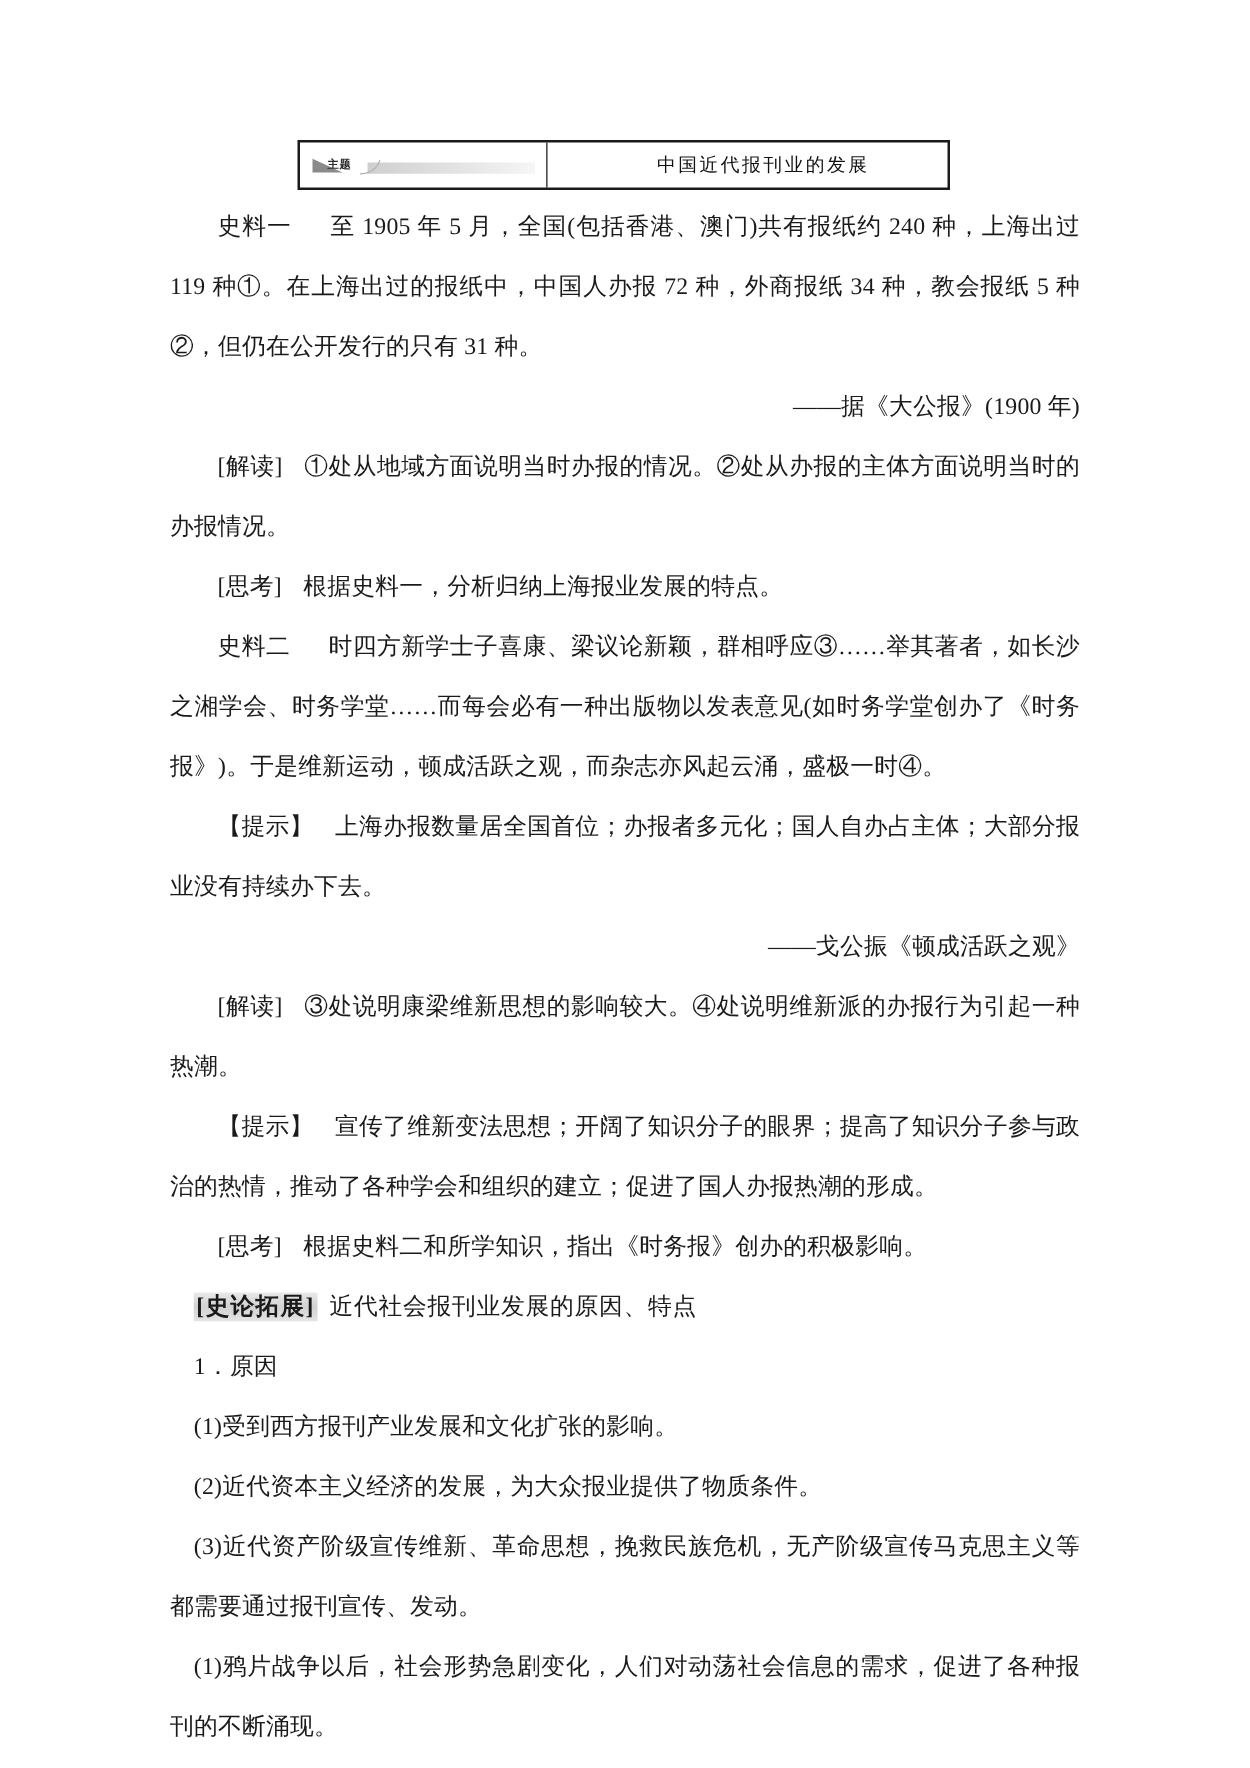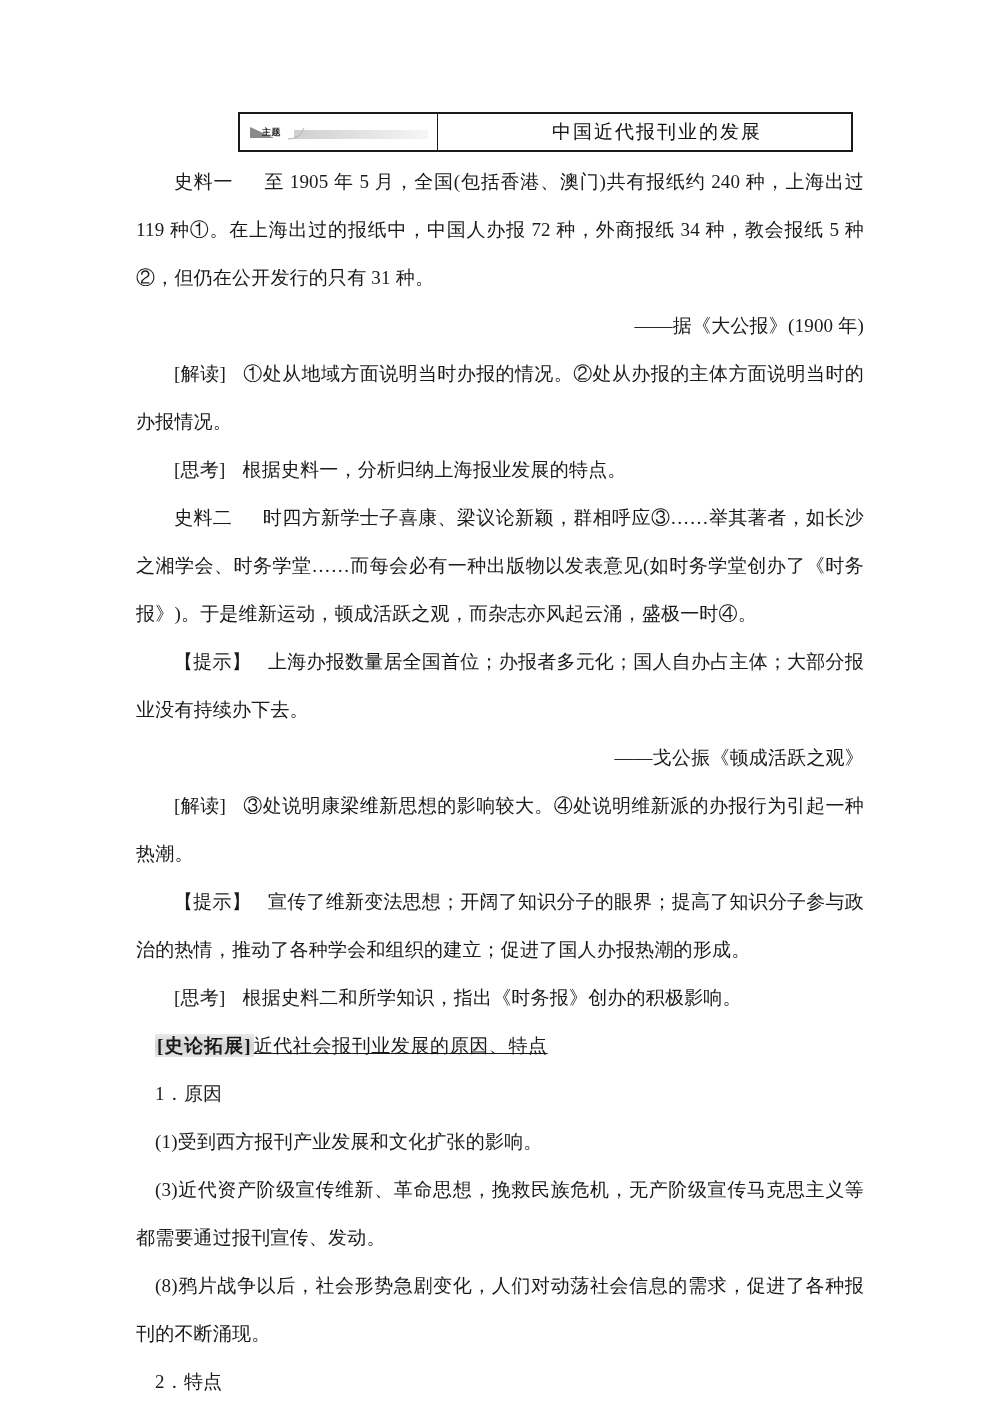"主题" .topic-box { width: 615px -> 522px }
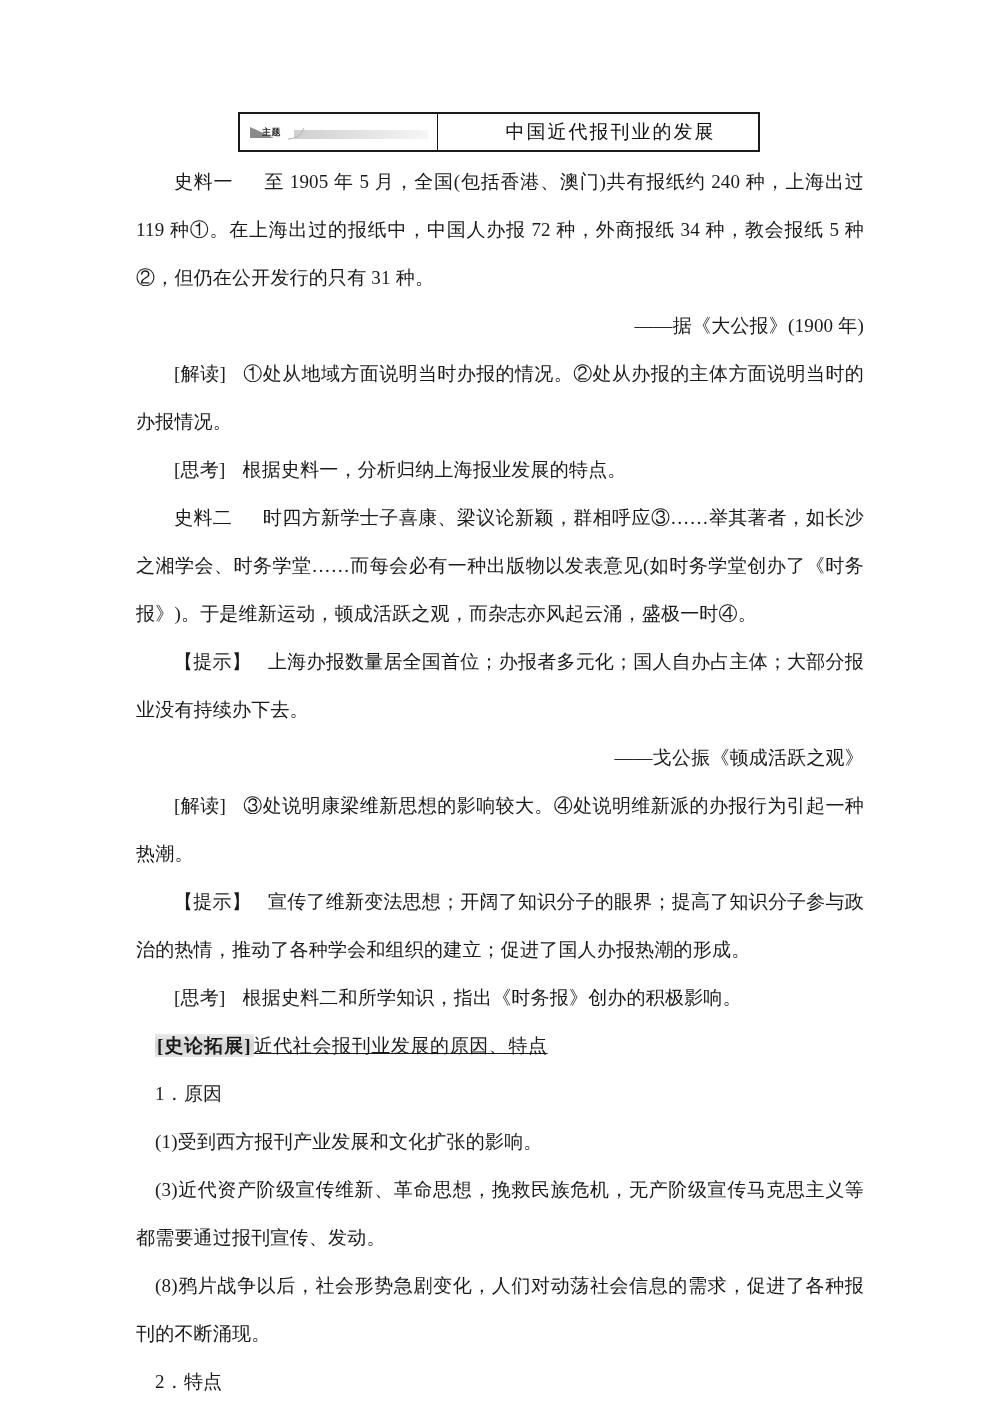"中国近代报刊业的发展" .topic-title { font-size: 19px -> 15px }
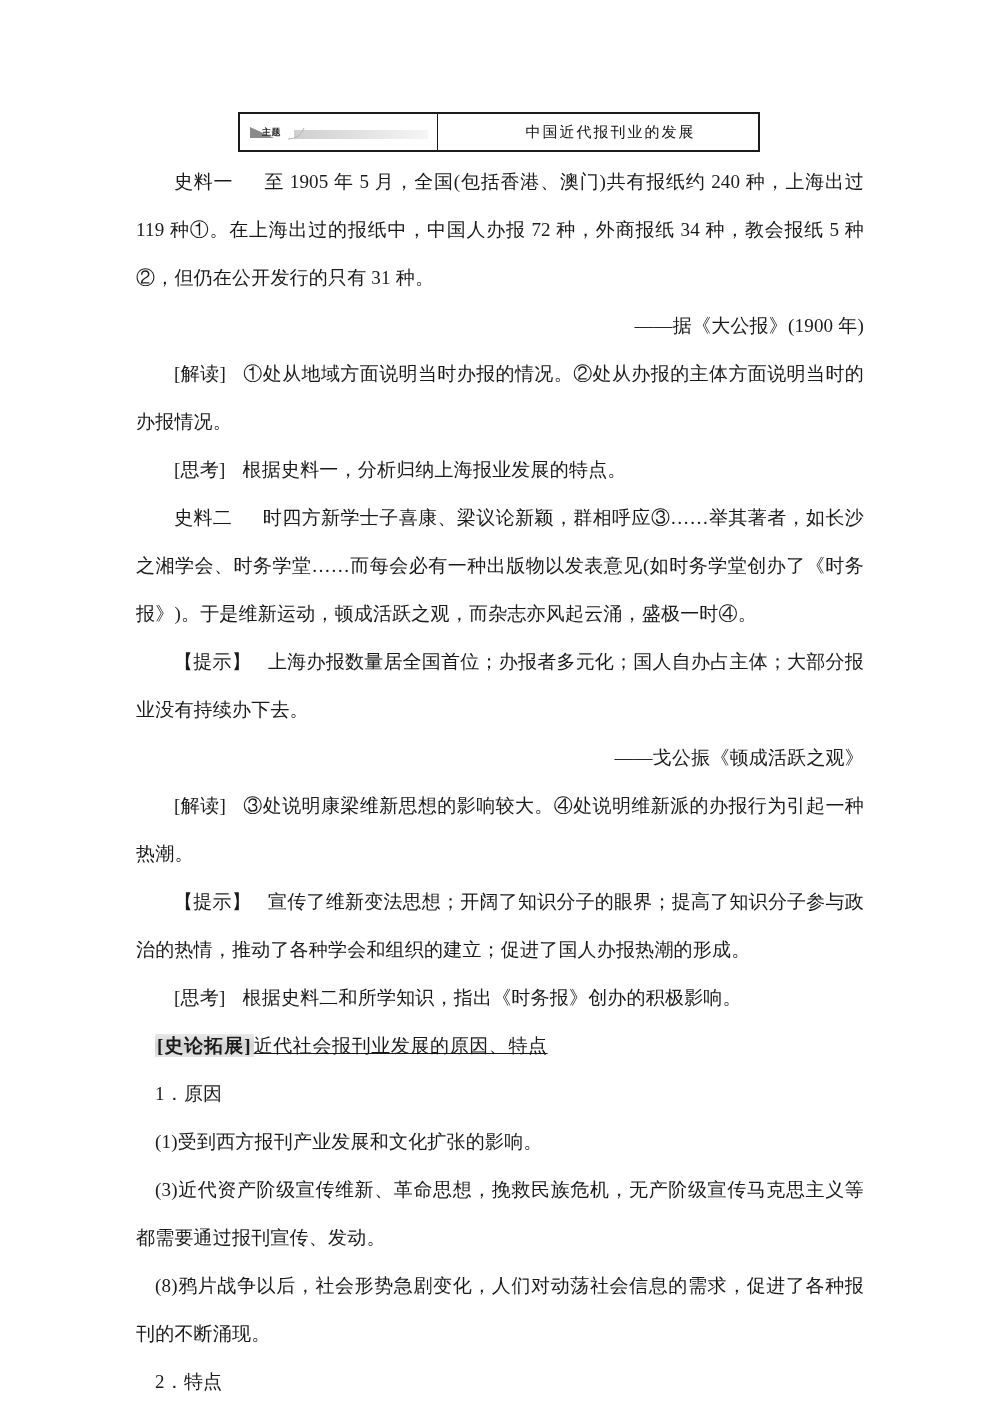"近代社会报刊业发展的原因、特点" .extend-title { margin-left: none -> 10px; text-decoration: underline -> none }
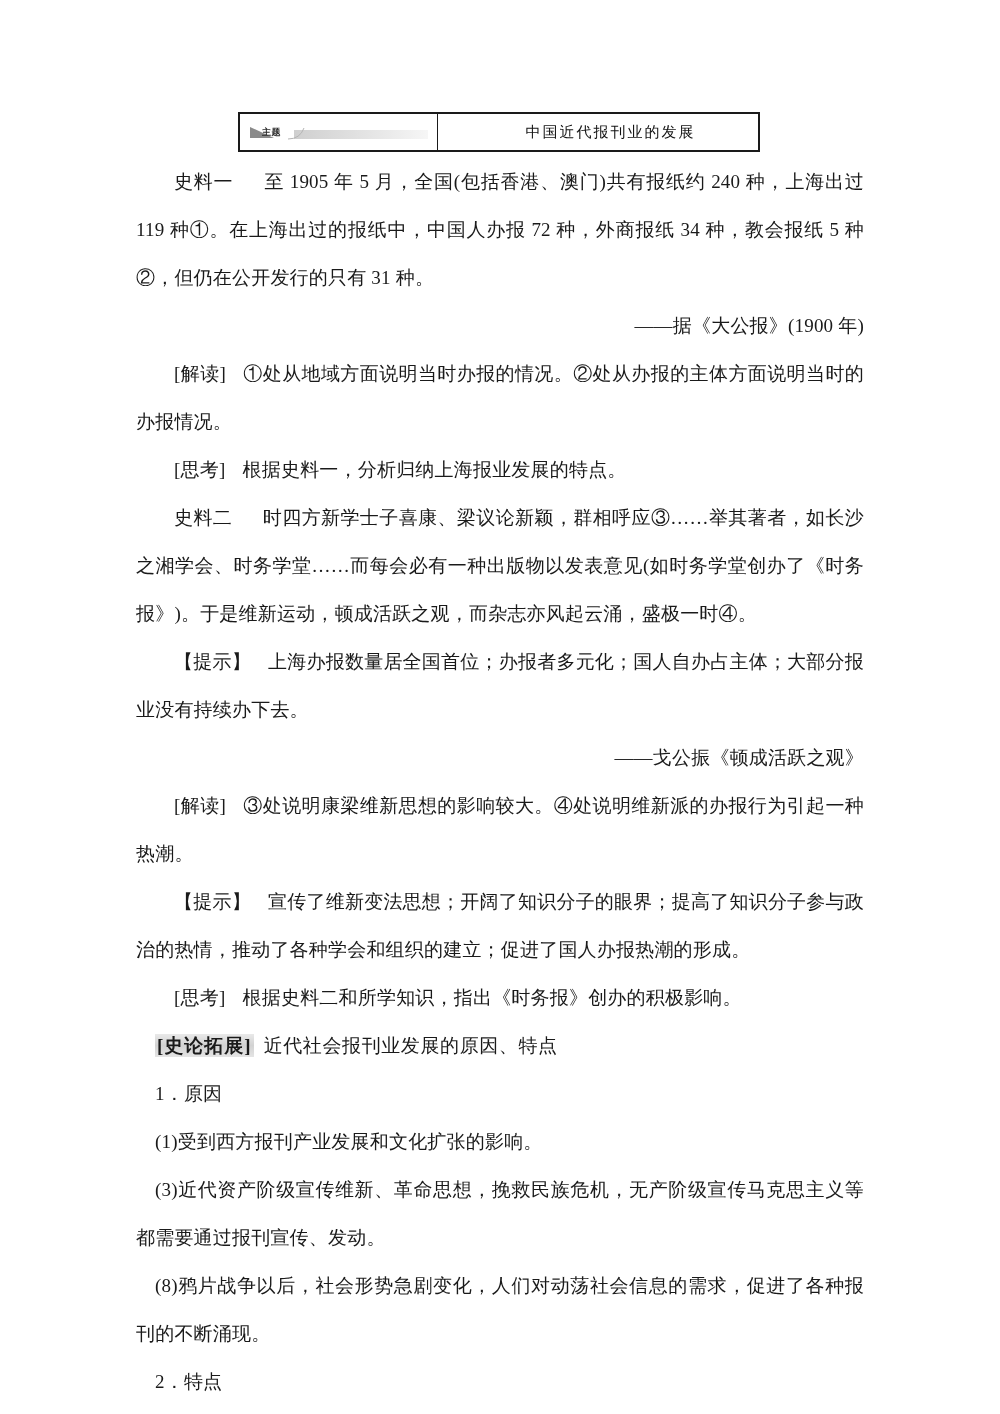"(2)近代资本主义经济的发展，为大众报业提供了物质条件。" p.para { html: none -> <p>(2)近代资本主义经济的发展，为大众报业提供了物质条件。</p> }
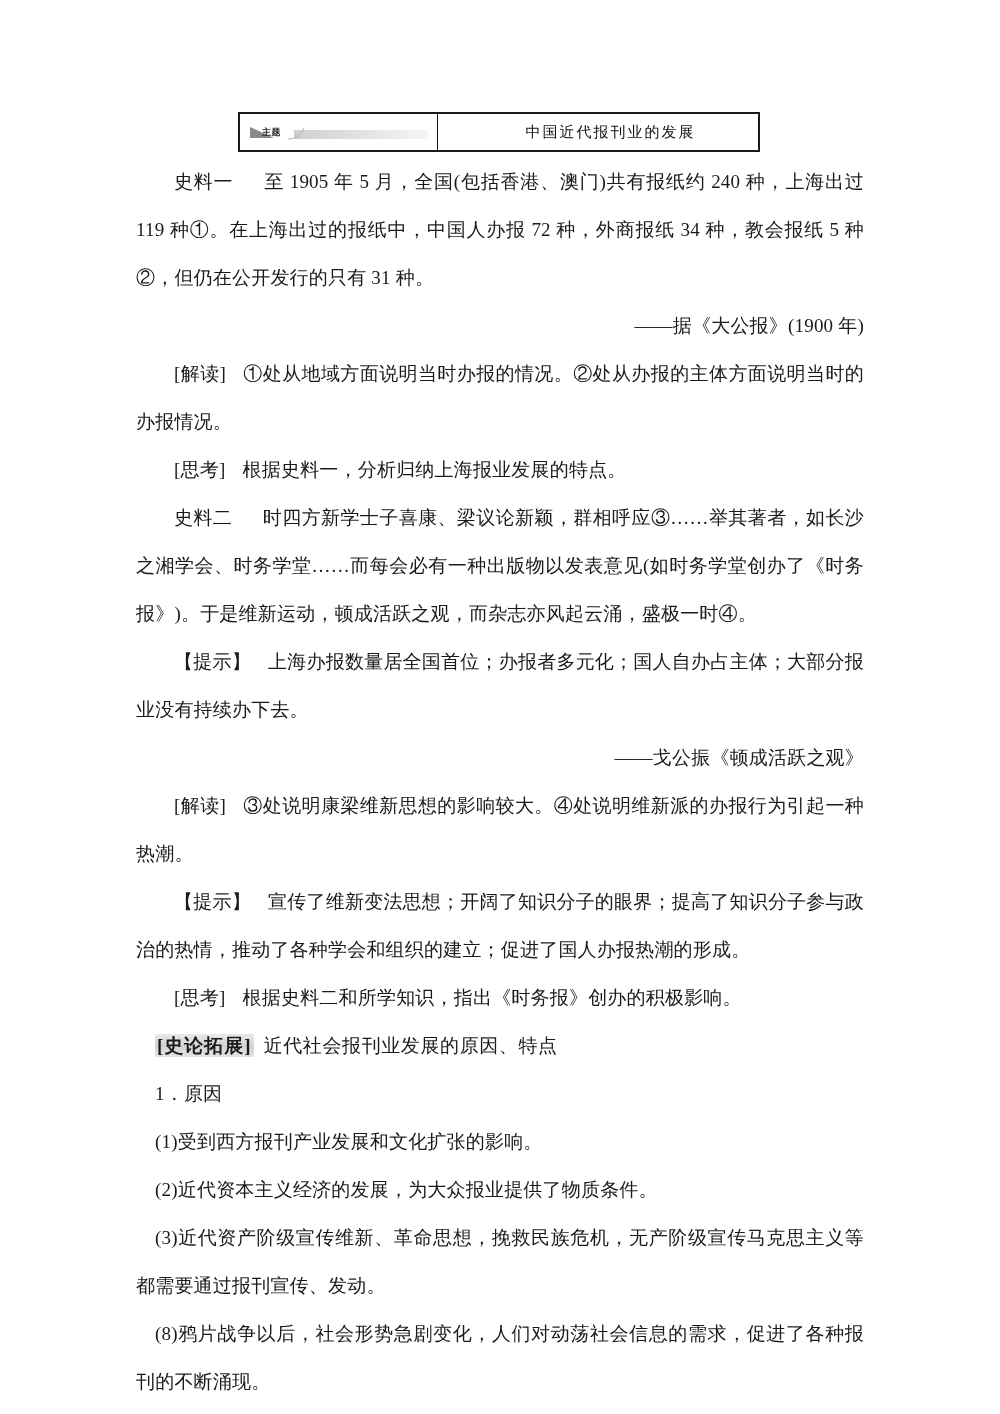"(8)鸦片战争以后，社会形势急剧变化，人们对动荡社会信息的需求，促进了各种报刊的" p.para { text: 8 -> 1 }
